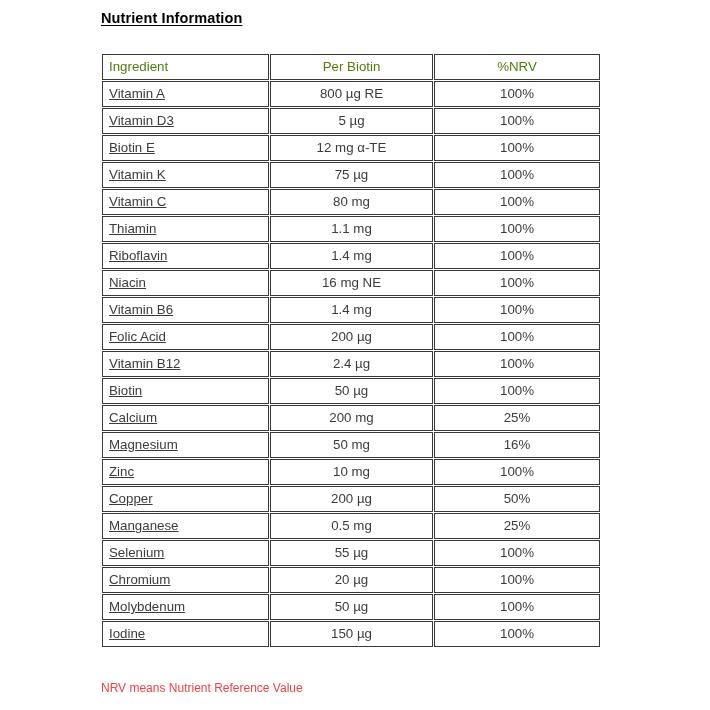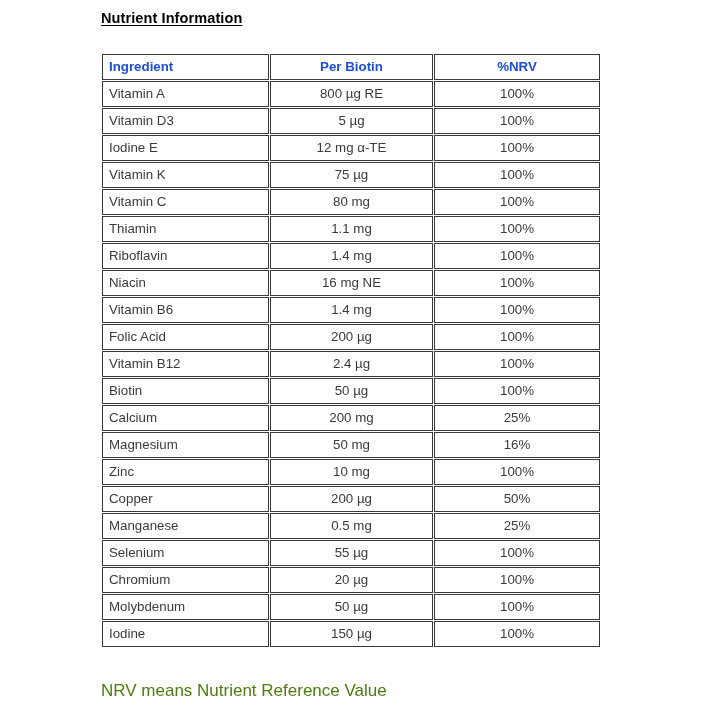"Ingredient" table.nutrient-table th { color: #1d4ed8 -> #4d7c0f; font-weight: bold -> normal }
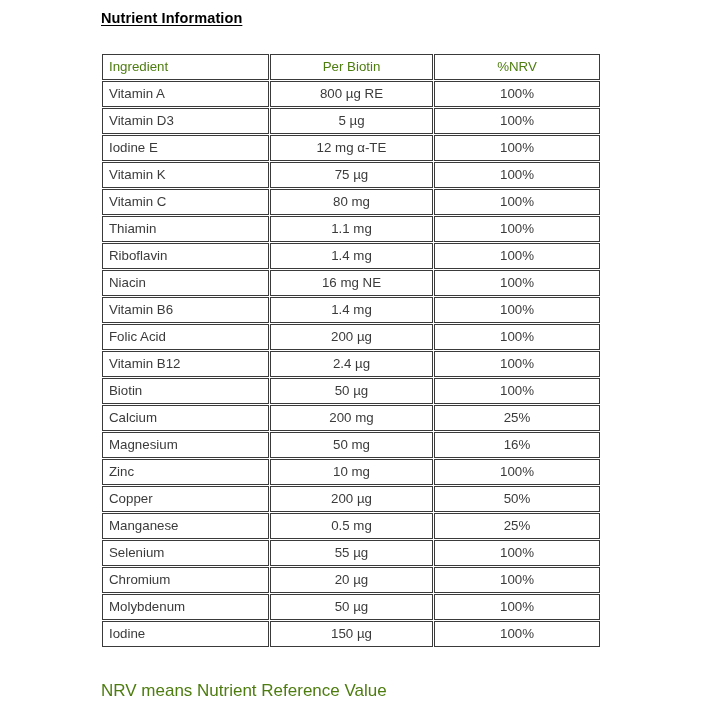"Vitamin A" table.nutrient-table td.c-ingredient { text-decoration: none -> underline }
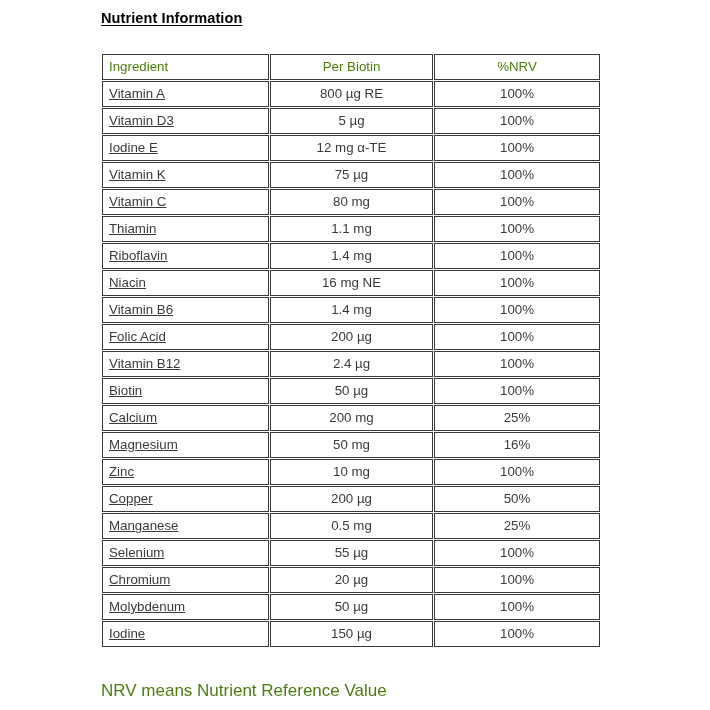"Iodine E" td.c-ingredient { text: Iodine -> Biotin }
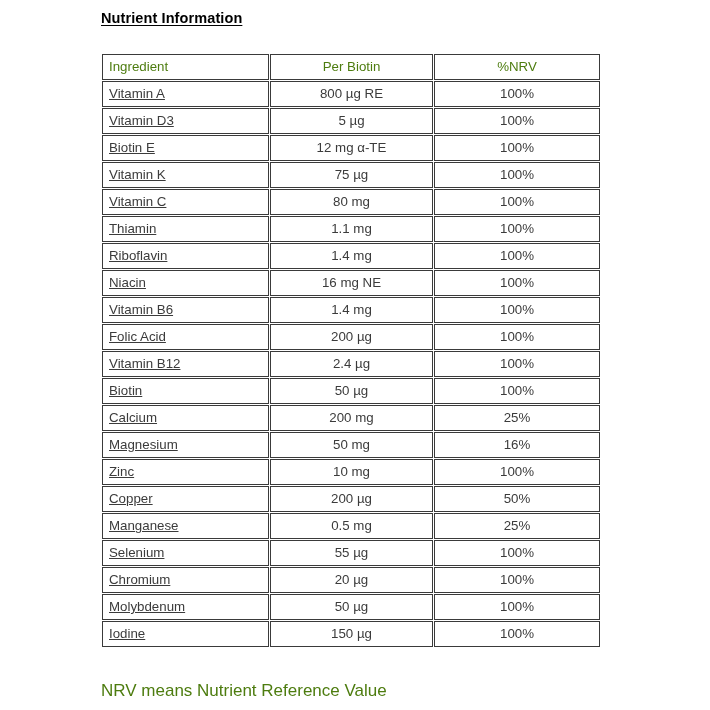"NRV means Nutrient Reference Value" .table-note { color: #4d7c0f -> #ef4444; font-size: 17px -> 12px }
